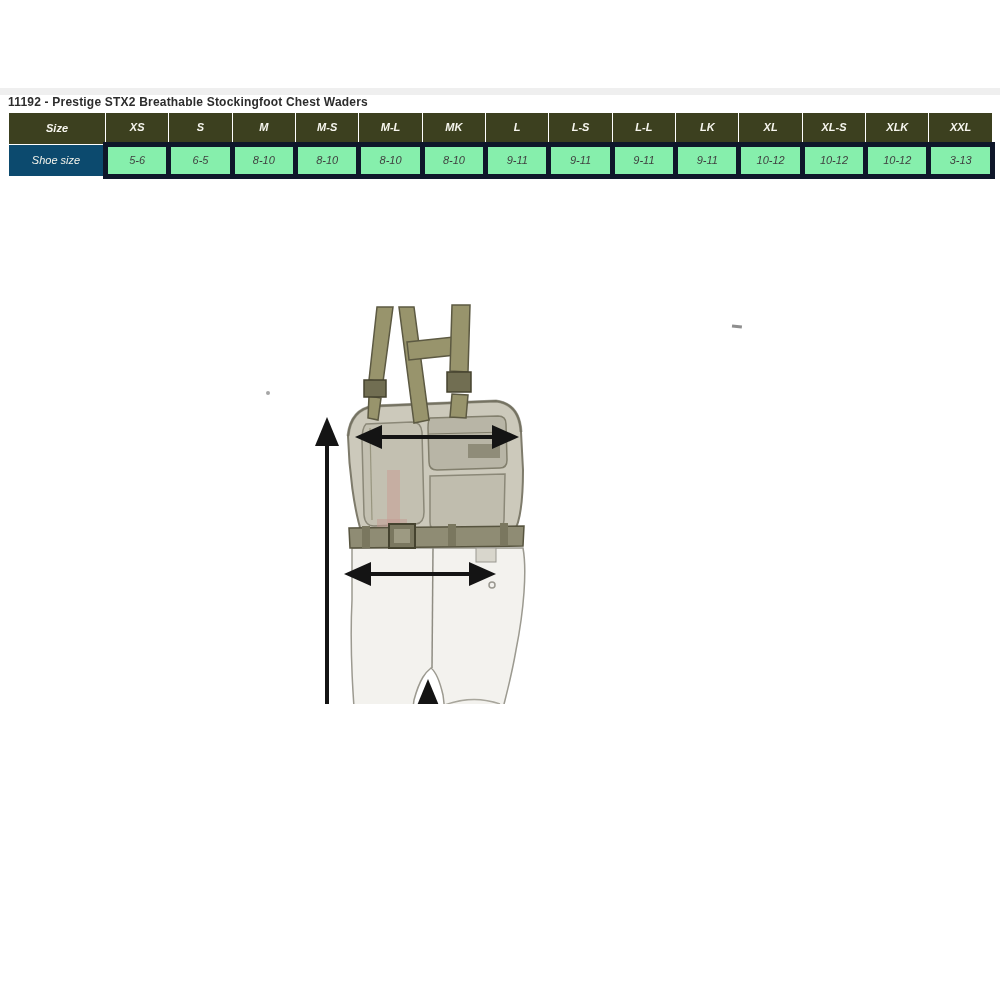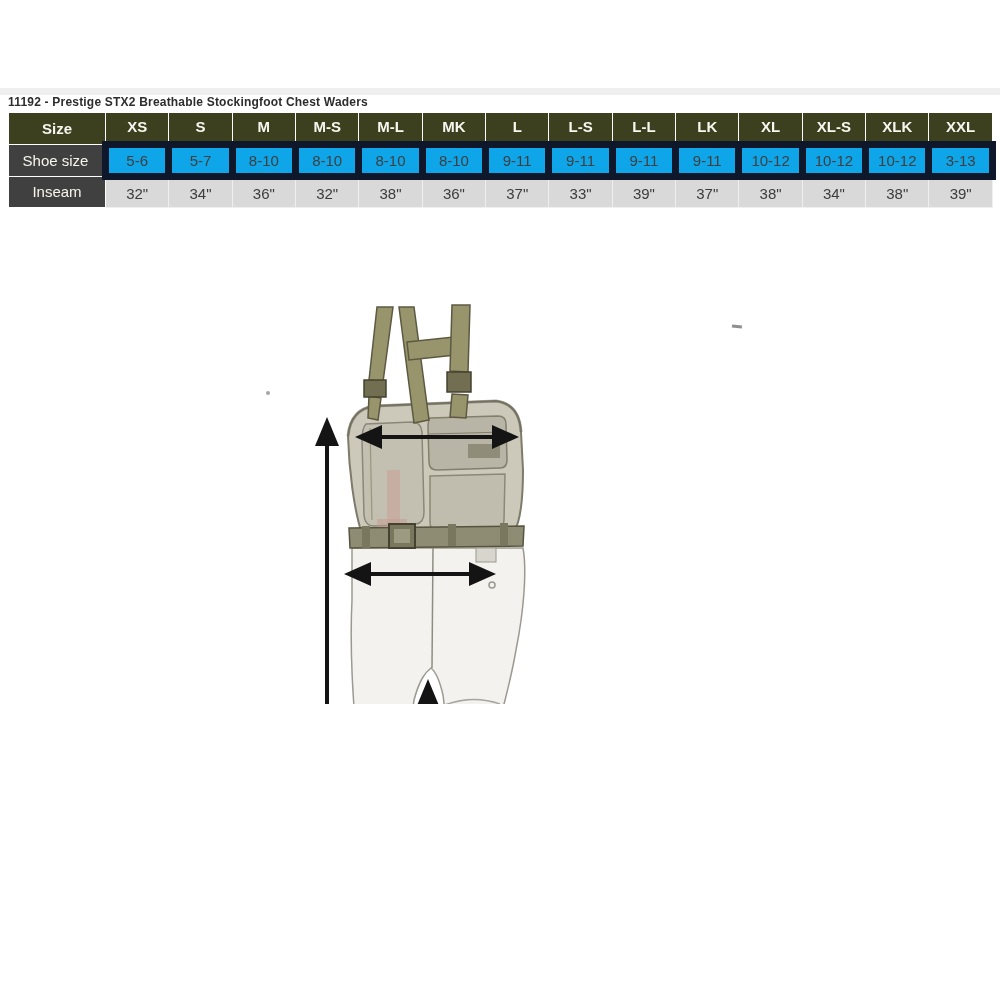"Size" table.size-chart { font-size: 15px -> 11px; font-style: none -> italic }
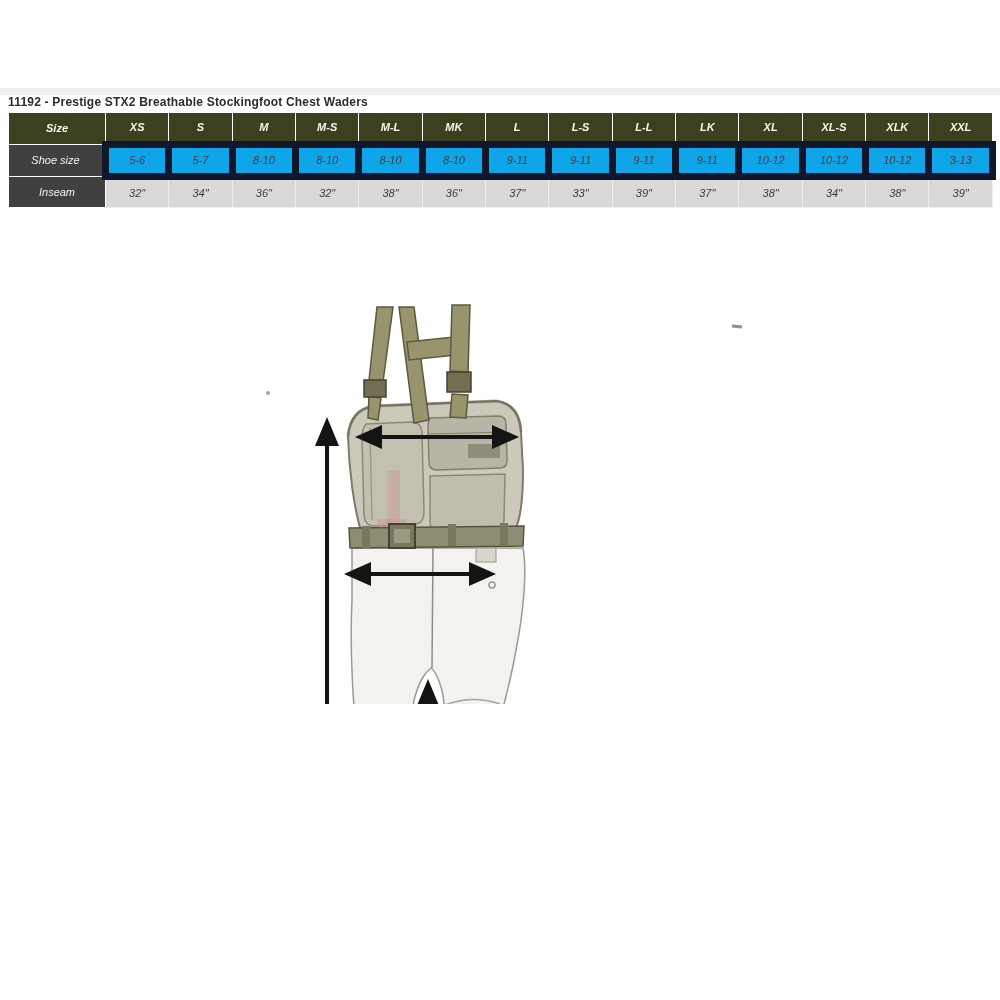"Shoe size" table.size-chart tbody th { background: #404040 -> #0c4a6e }
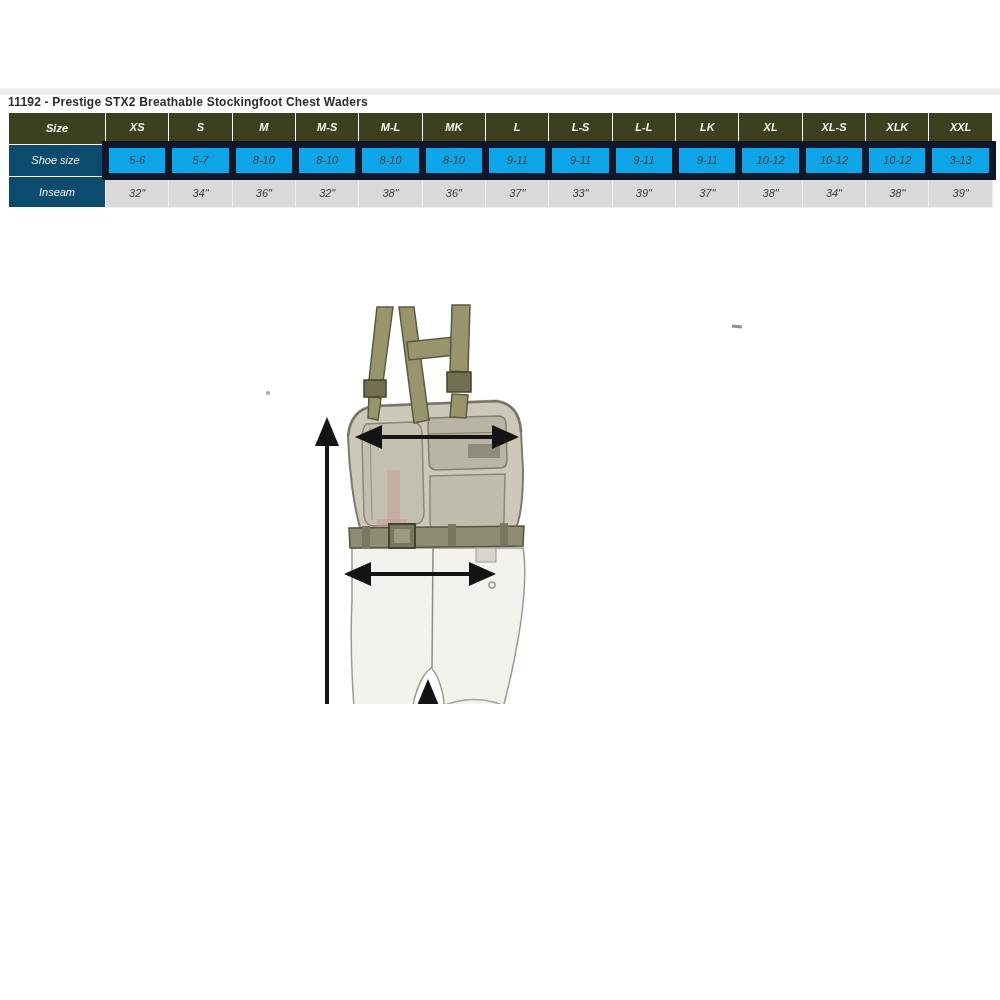"5-6" table.size-chart tbody tr.white td { background: #0ea5e9 -> #86efac; border: 7px solid #0f172a -> 5px solid #0f172a }
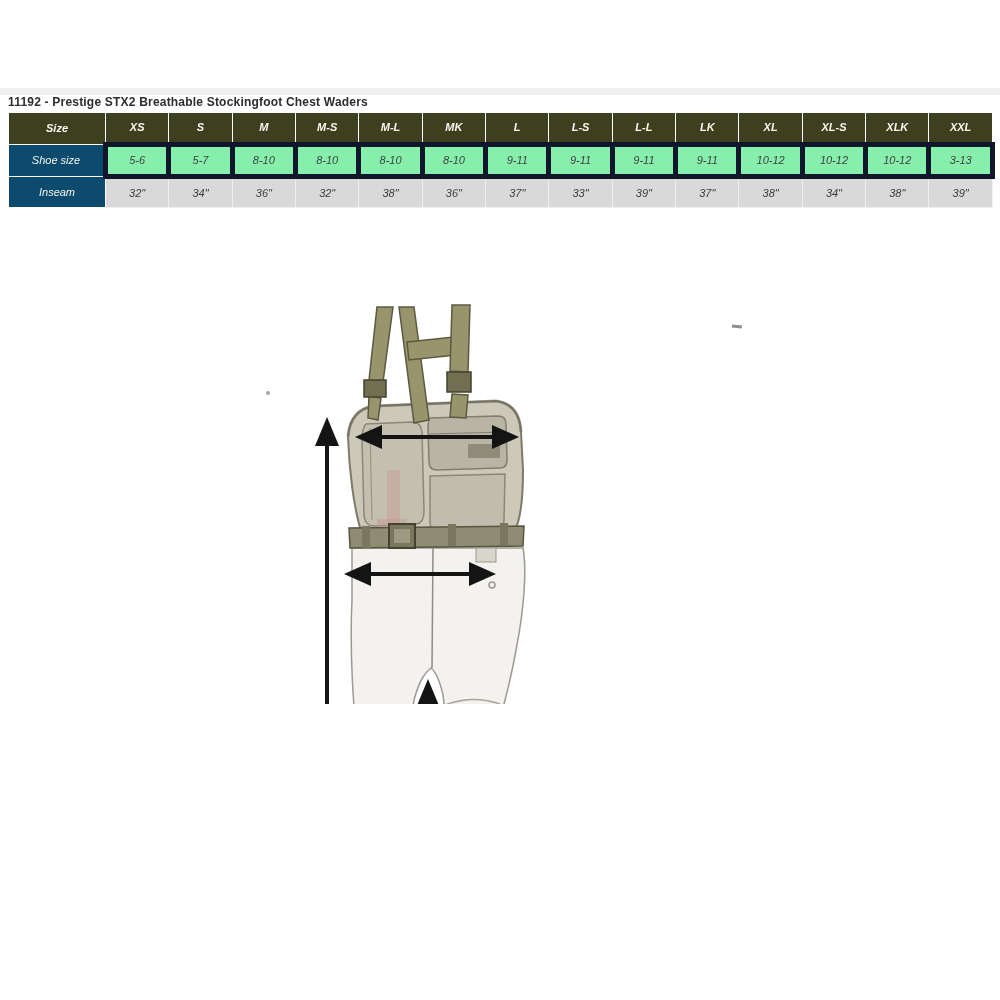"5-7" td { text: 5-7 -> 6-5 }
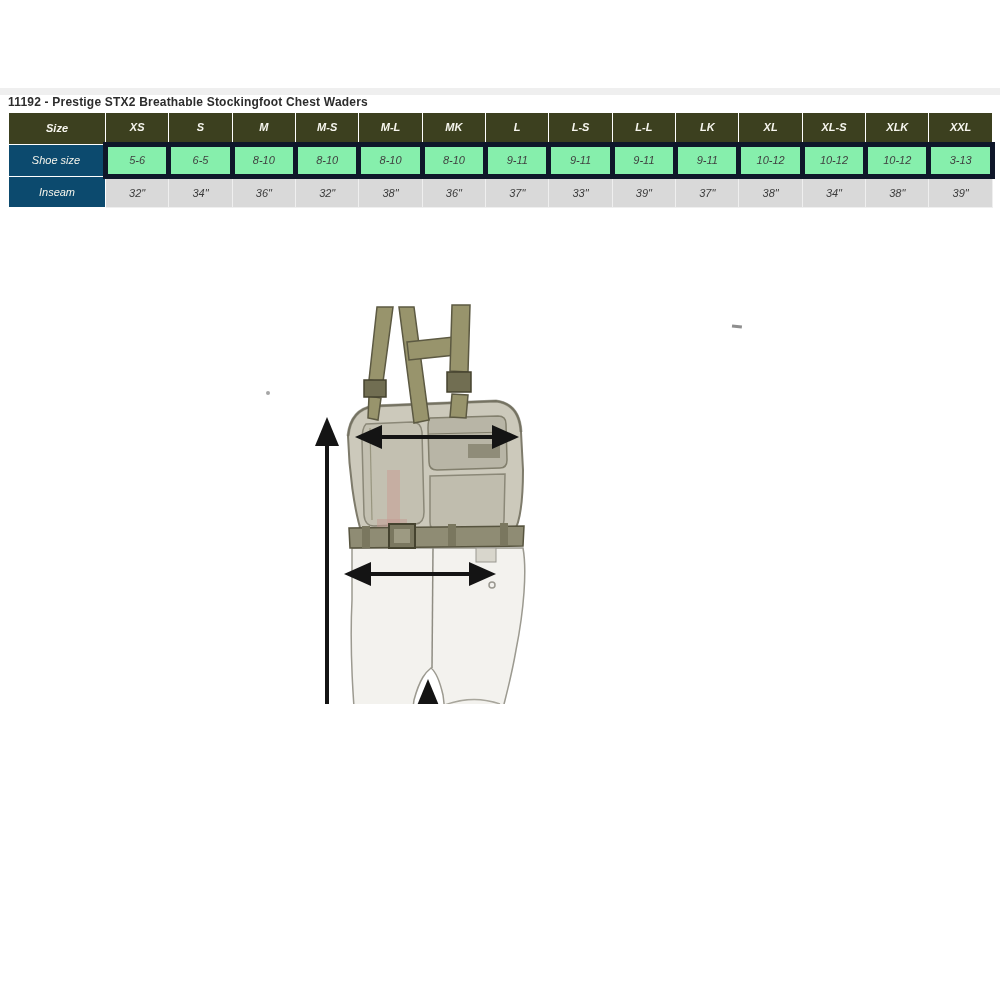"Inseam" tr.gray { html: <tr> <th>Inseam</th> <td>32"</td> <td>34"</td> <td>36"</td> <td>32"</td> <td>38"</td> <td>36"</td> <td>37"</td> <td>33"</td> <td>39"</td> <td>37"</td> <td>38"</td> <td>34"</td> <td>38"</td> <td>39"</td> </tr> -> none }
